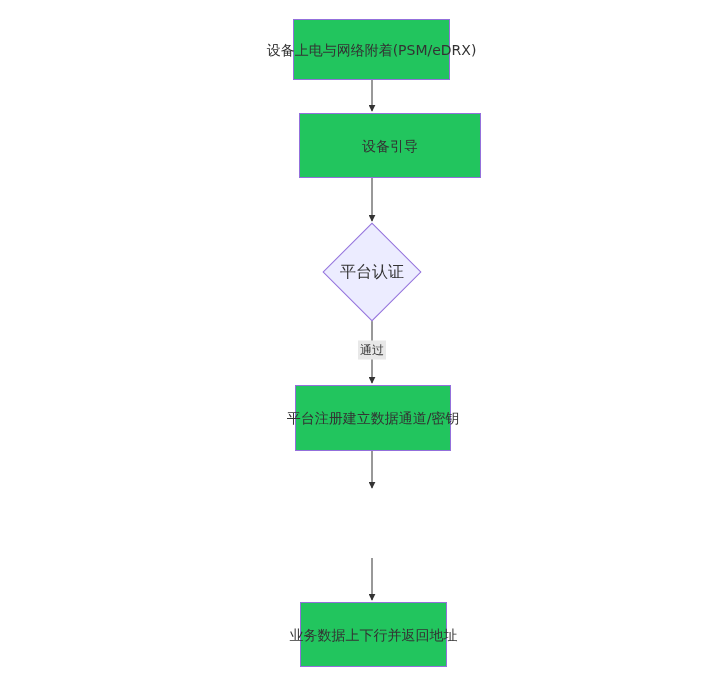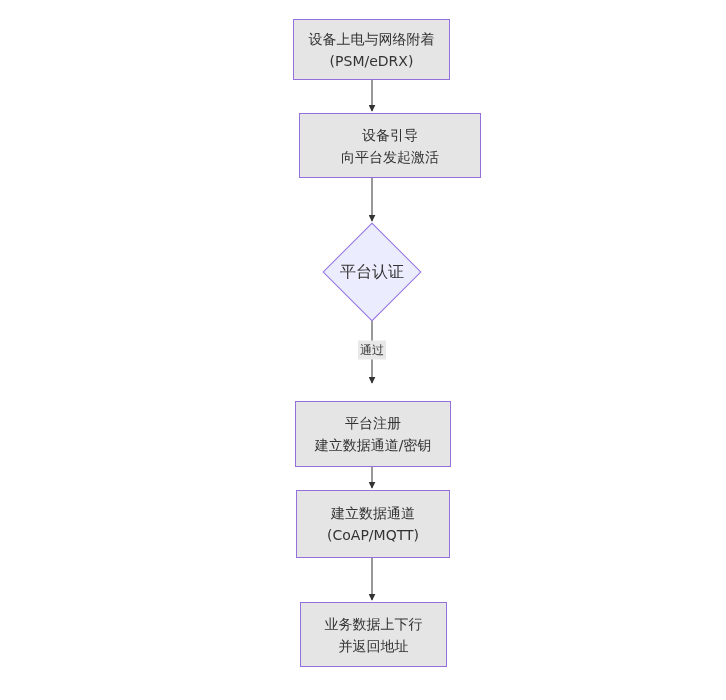"设备上电与网络附着" .node { background: #e5e5e5 -> #22c55e; flex-direction: column -> none }
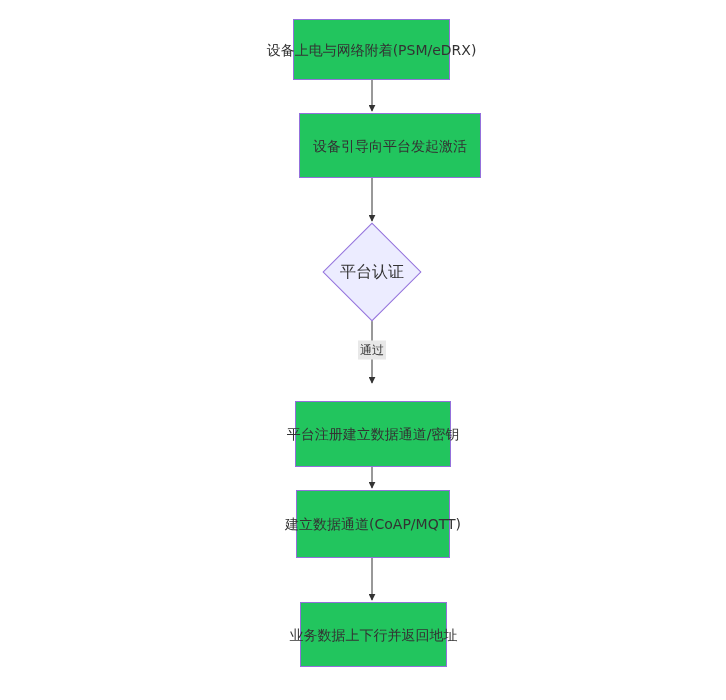"向平台发起激活" span { html: <span>向平台发起激活</span> -> none }
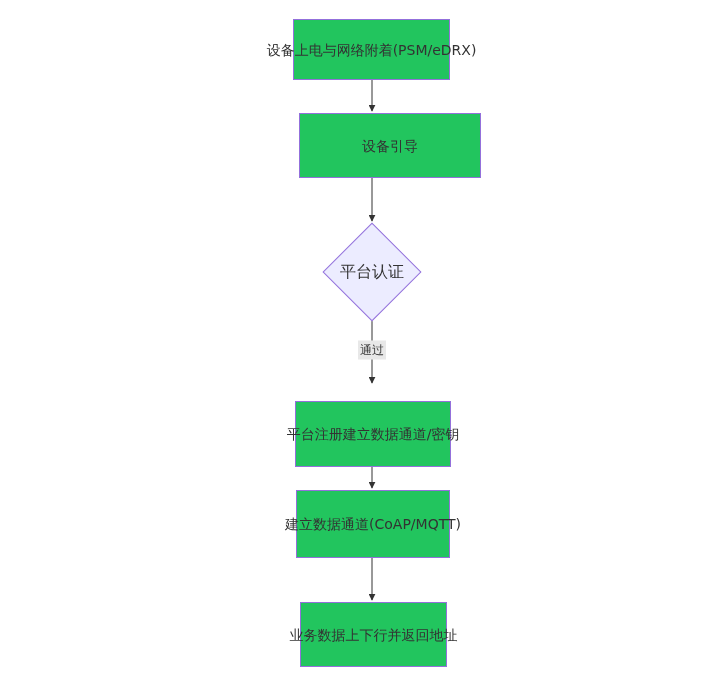"平台注册" .n3 { margin-top: 16px -> none }
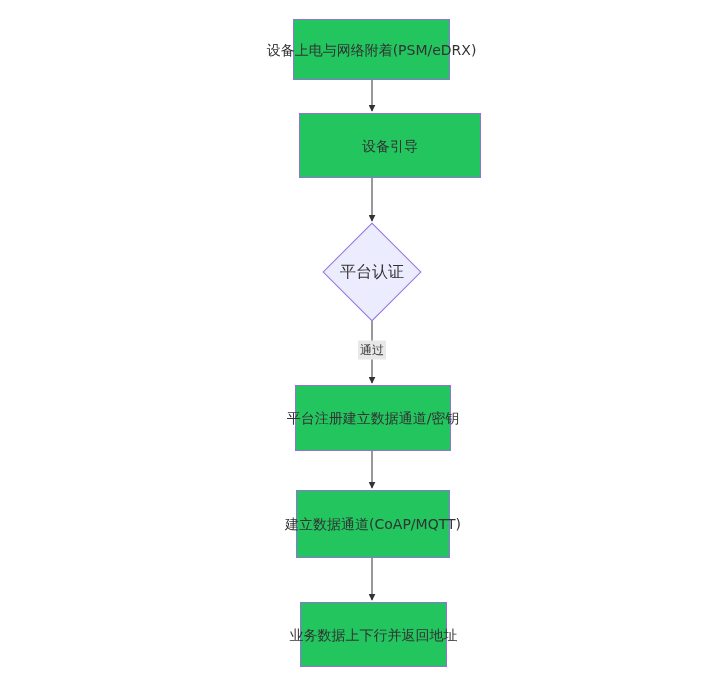"建立数据通道" div.node { html: <div> <span>建立数据通道</span> <span>(CoAP/MQTT)</span> </div> -> none }
